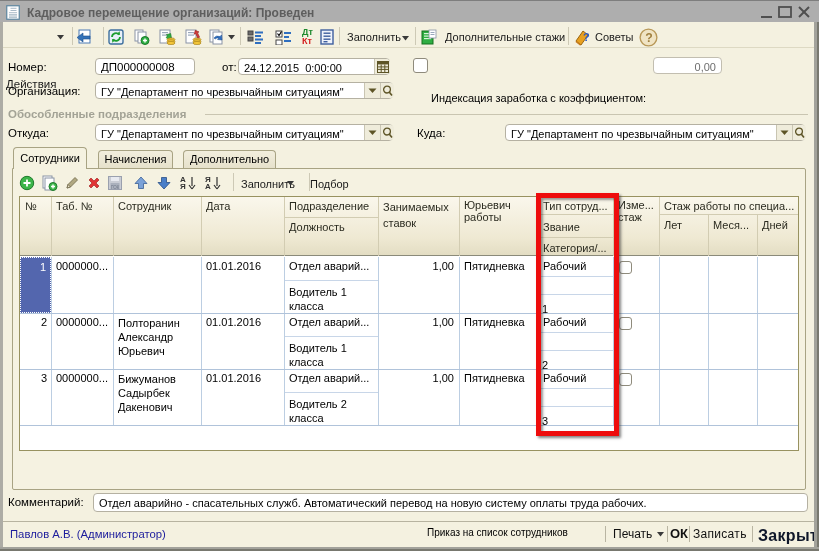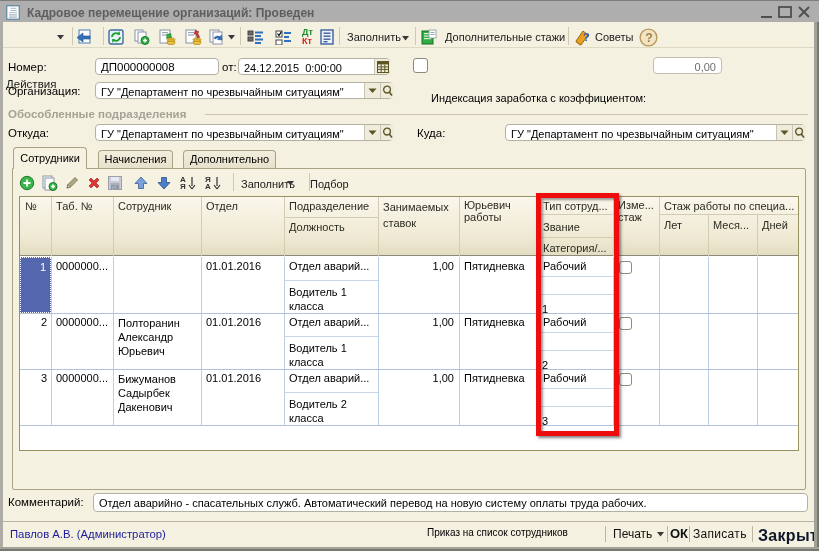"ДП000000008" div.inp { width: 124px -> 100px }
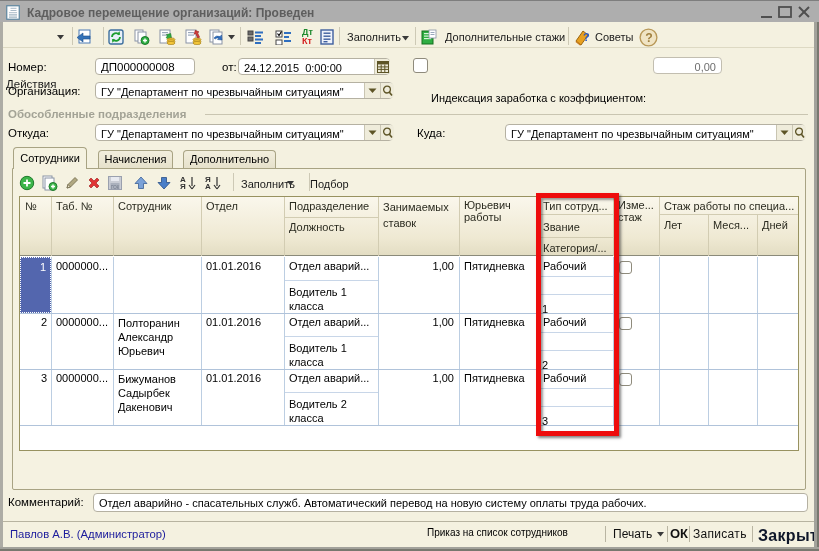"Отдел" div.ht { text: Отдел -> Дата }
